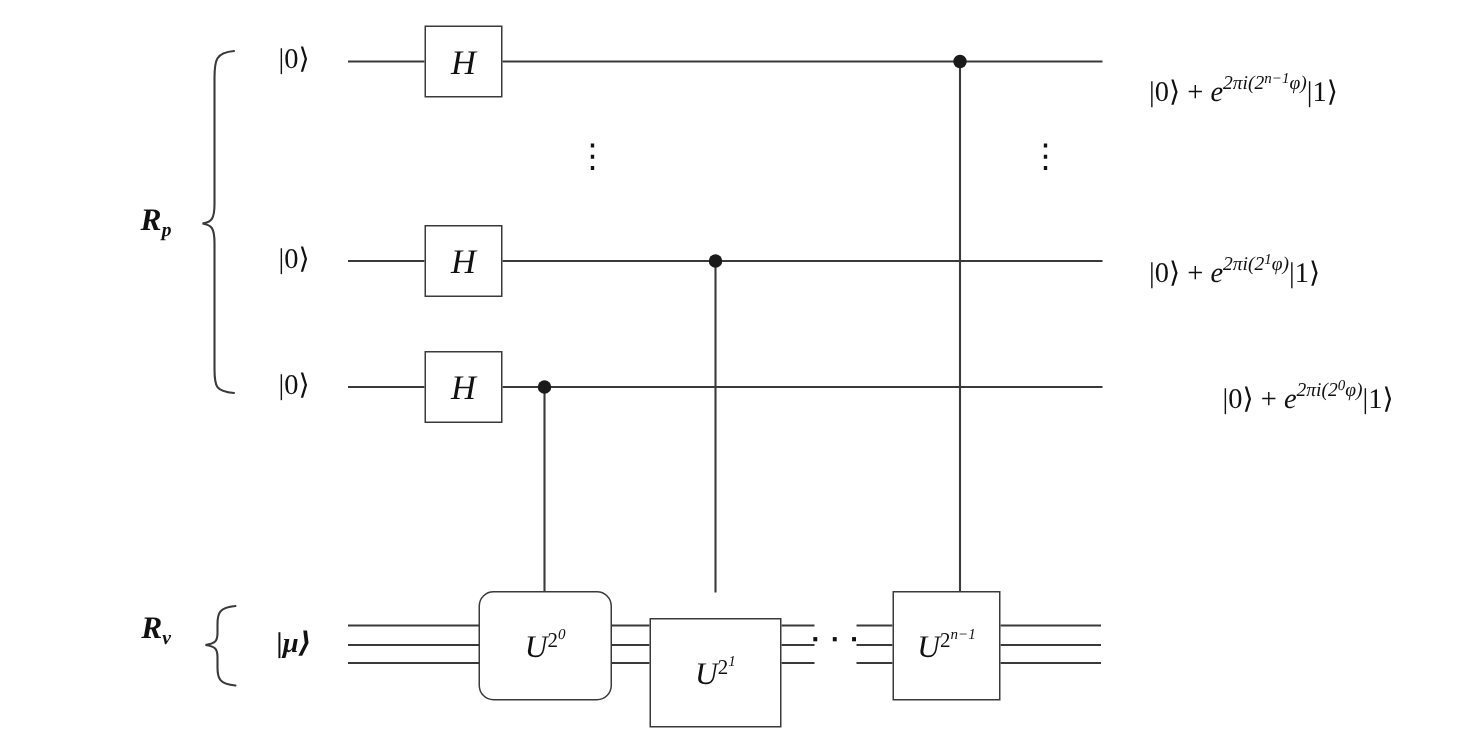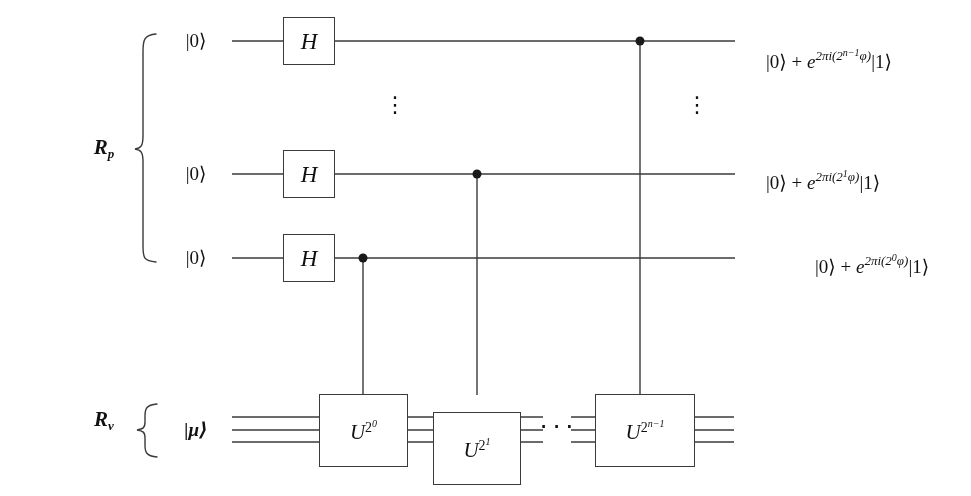"U20" div.gate { border-radius: none -> 10px }
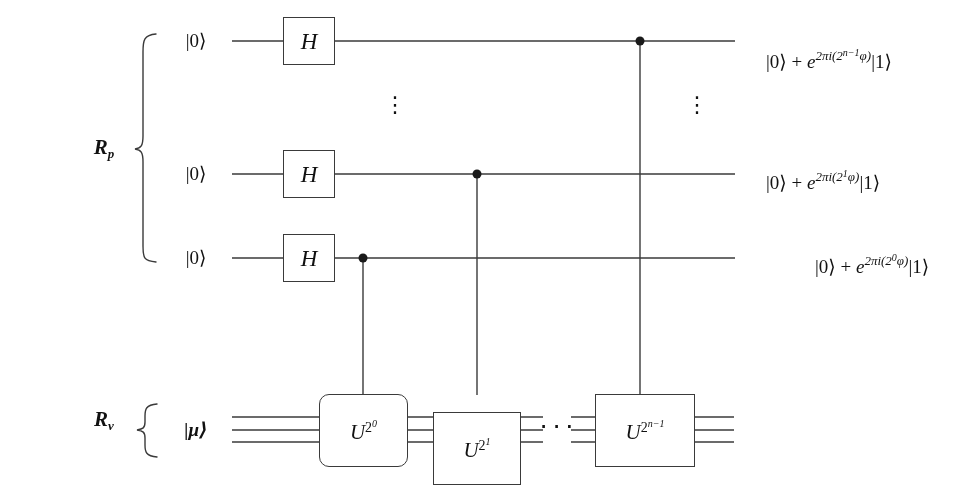"U2n−1" div.gate { width: 100px -> 72px }
